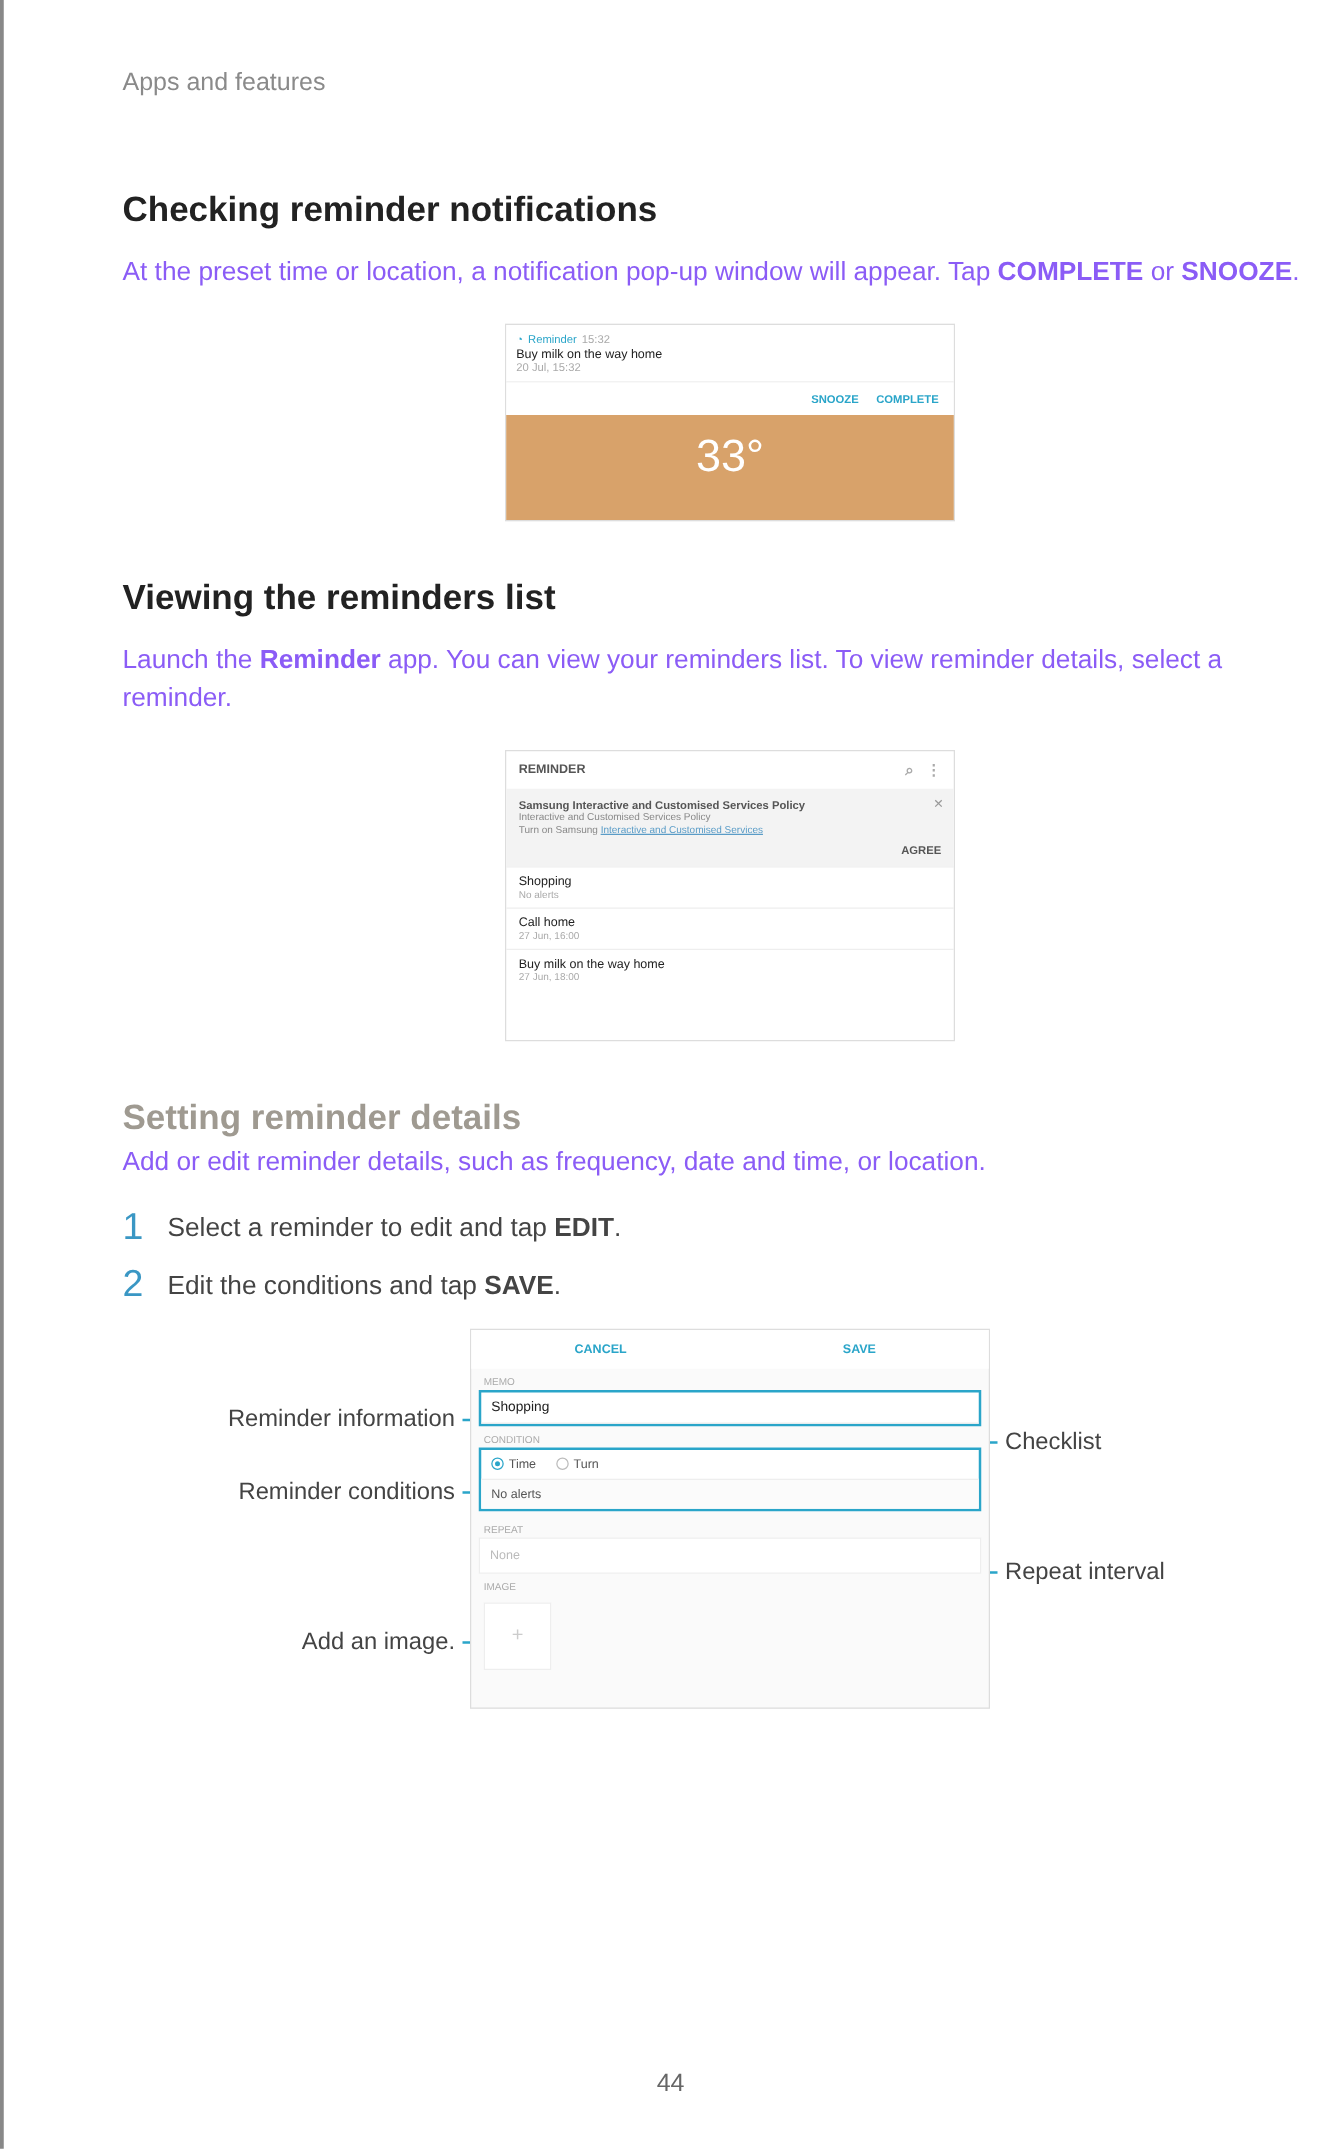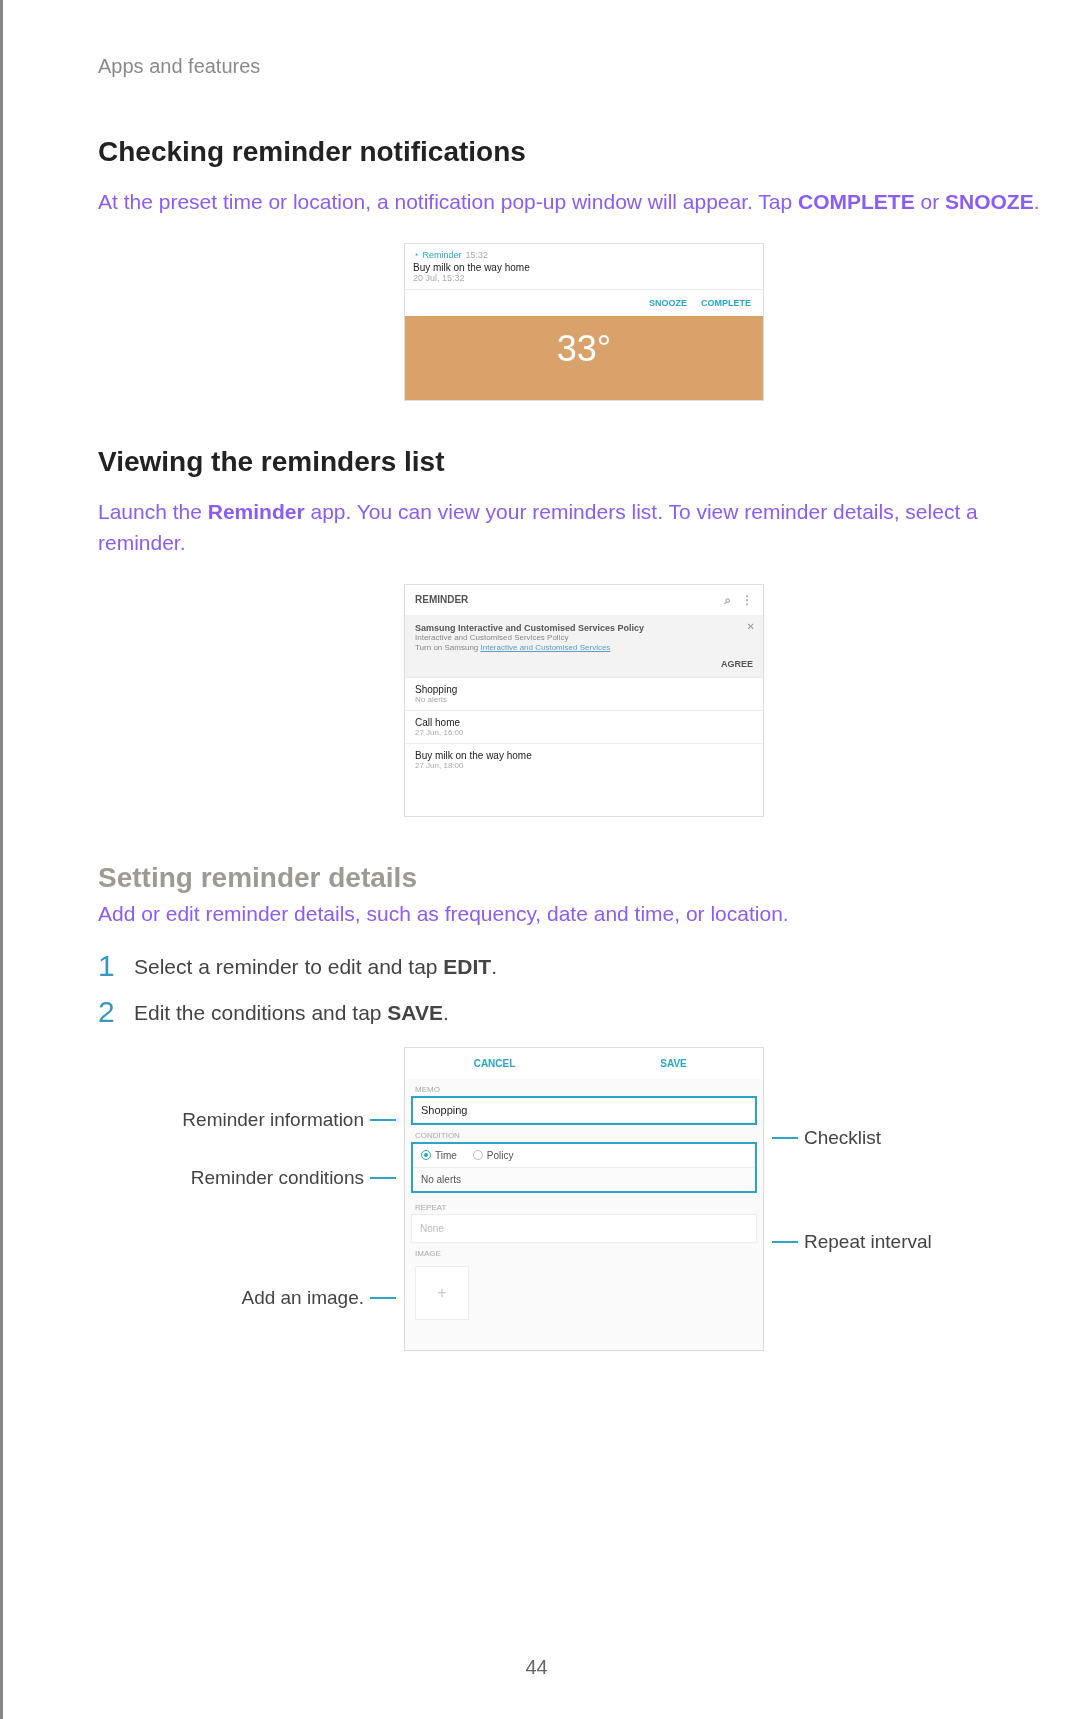"Apps and features" .breadcrumb { margin-bottom: 58px -> 74px }
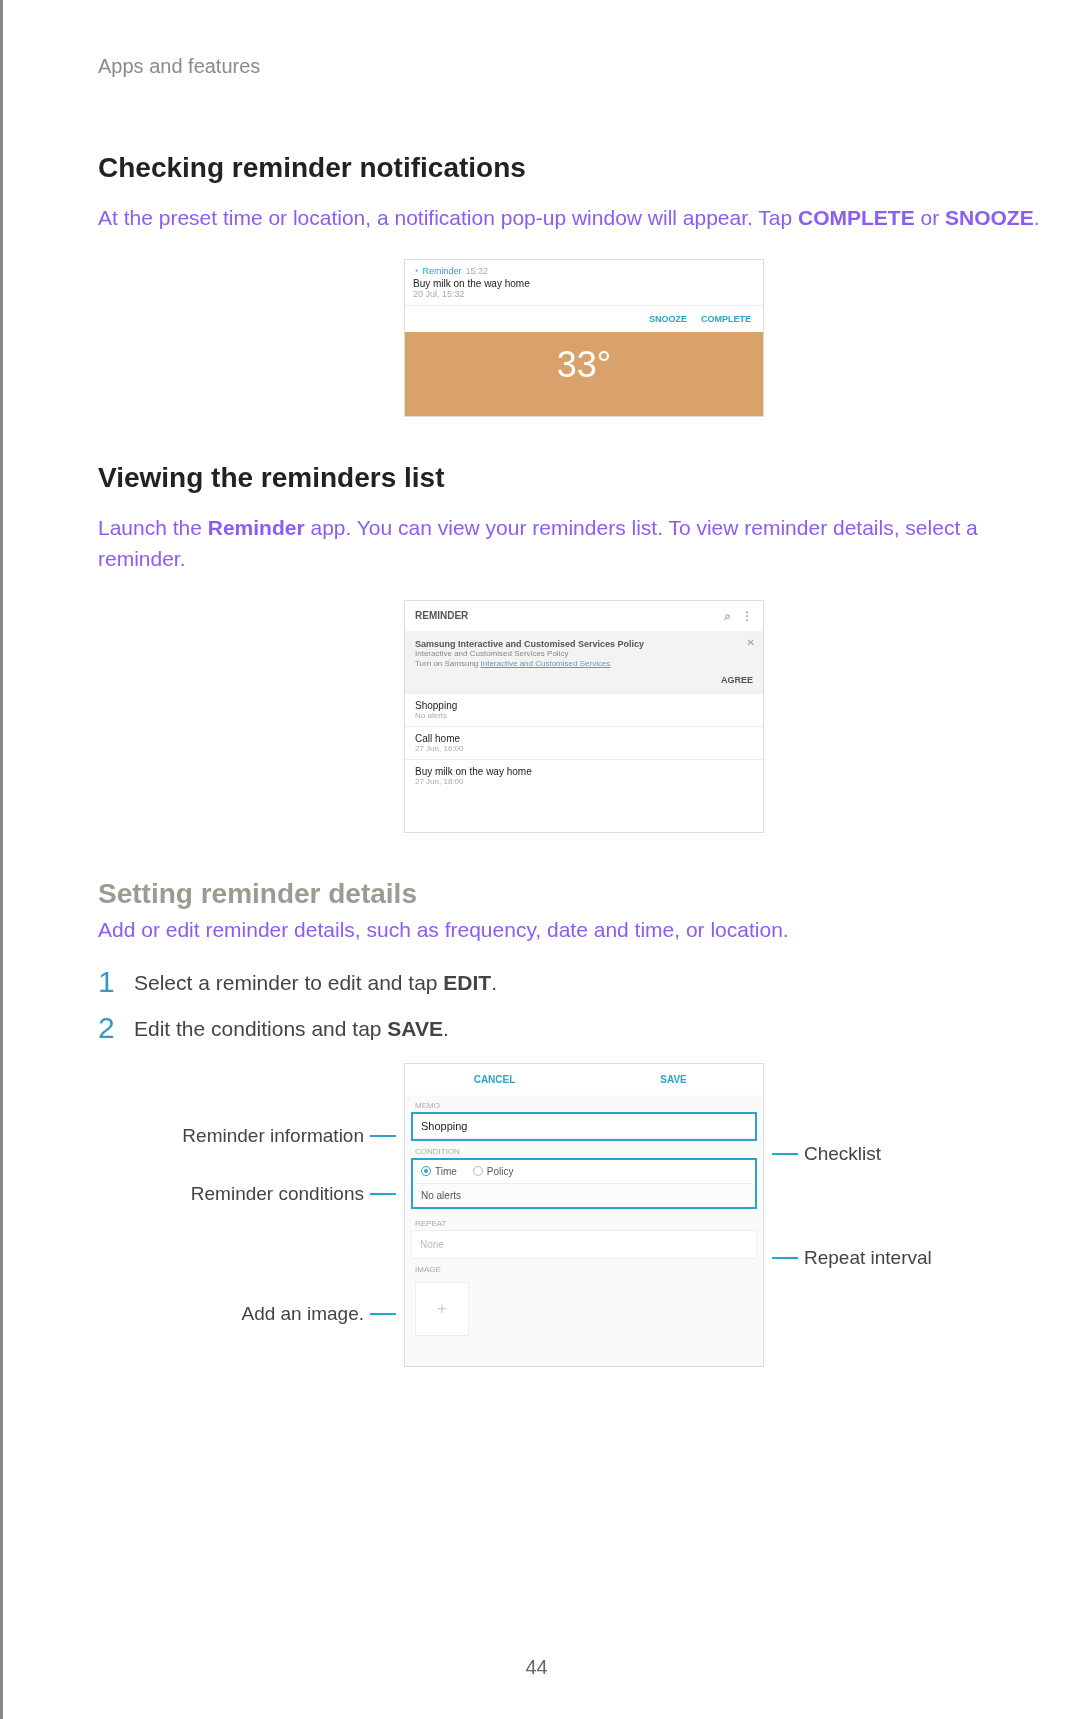"CANCEL" .shot3 { width: 360px -> 416px }
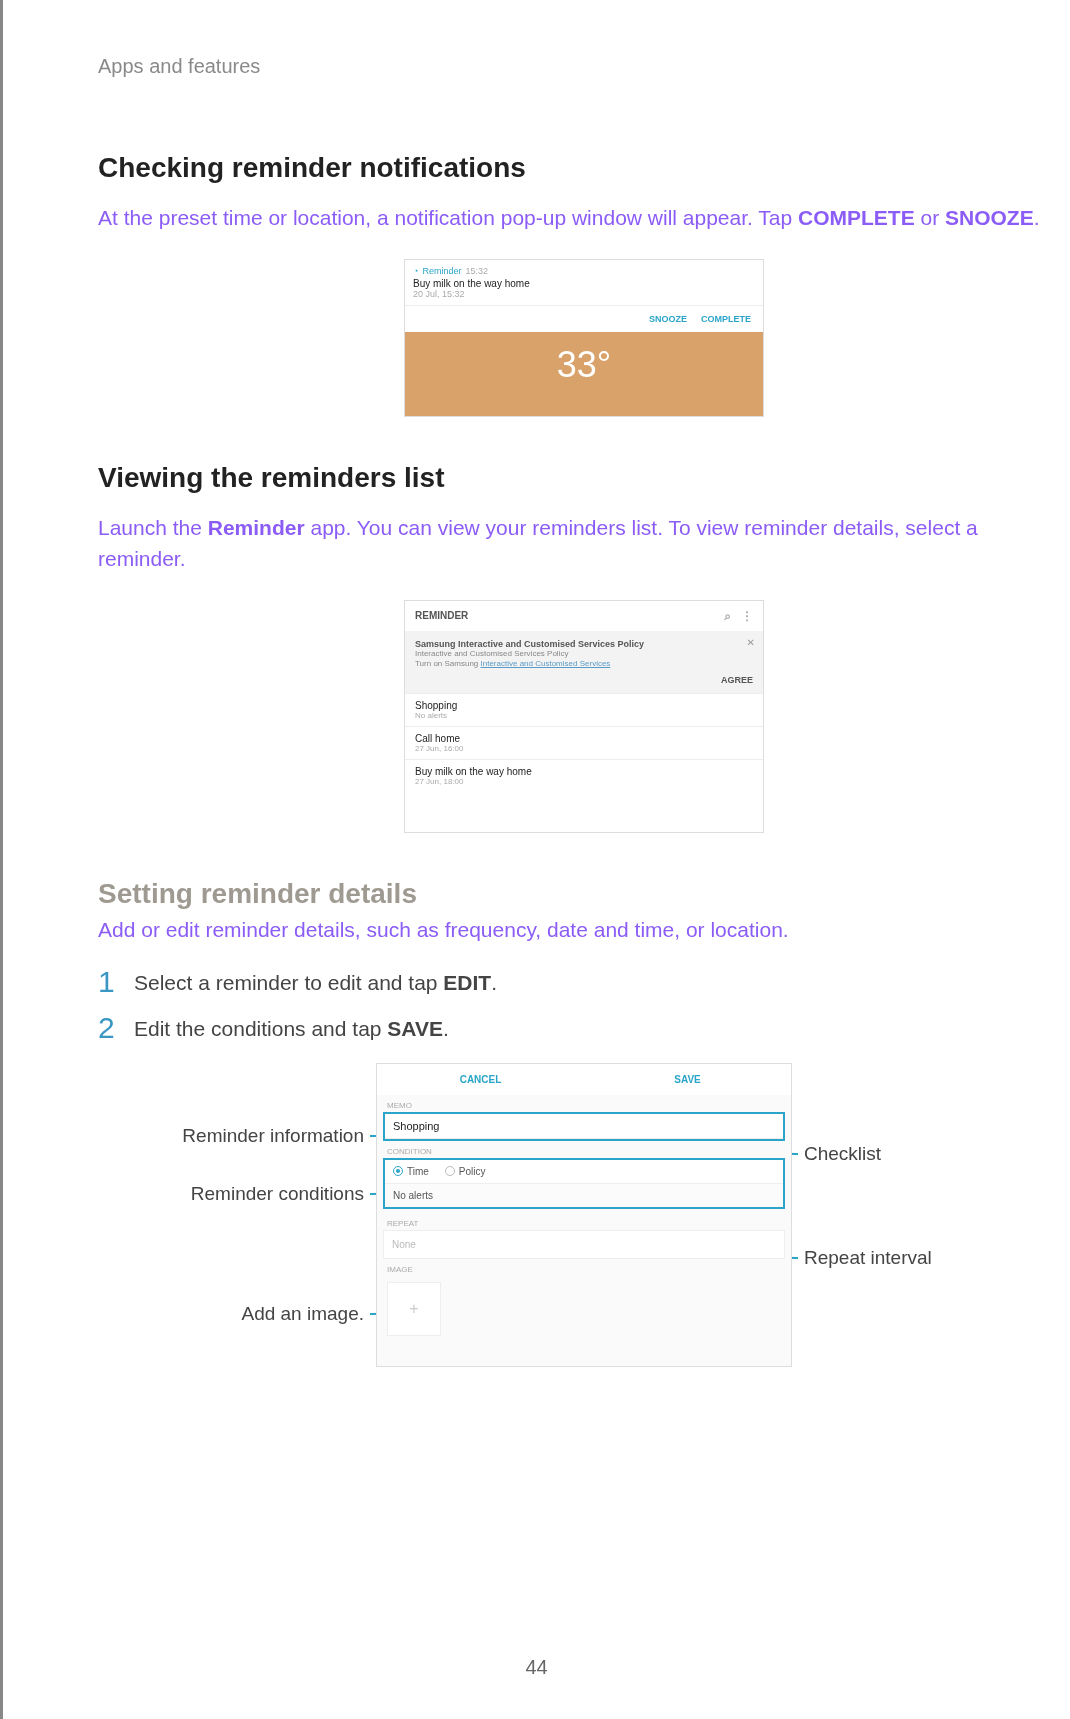"Policy" span { text: Policy -> Turn }
